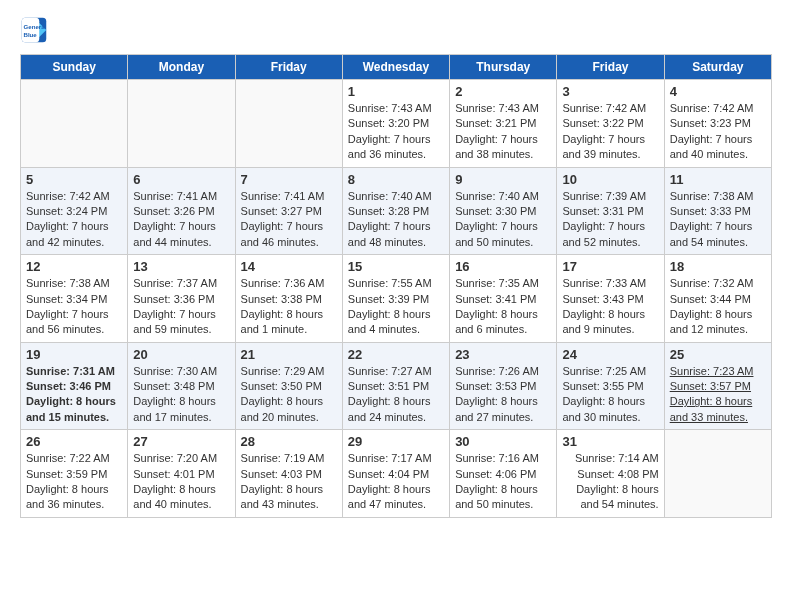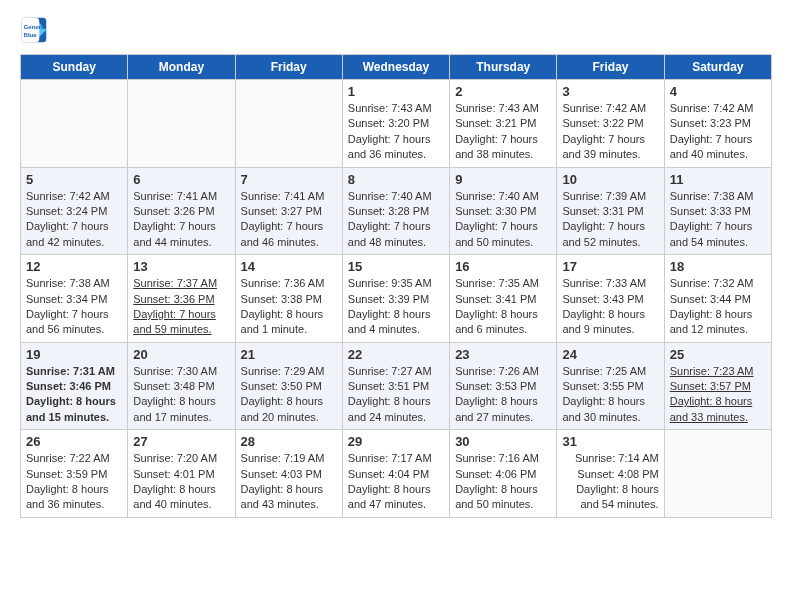"Sunrise: 7:37 AM" div.day-info { text-decoration: underline -> none }
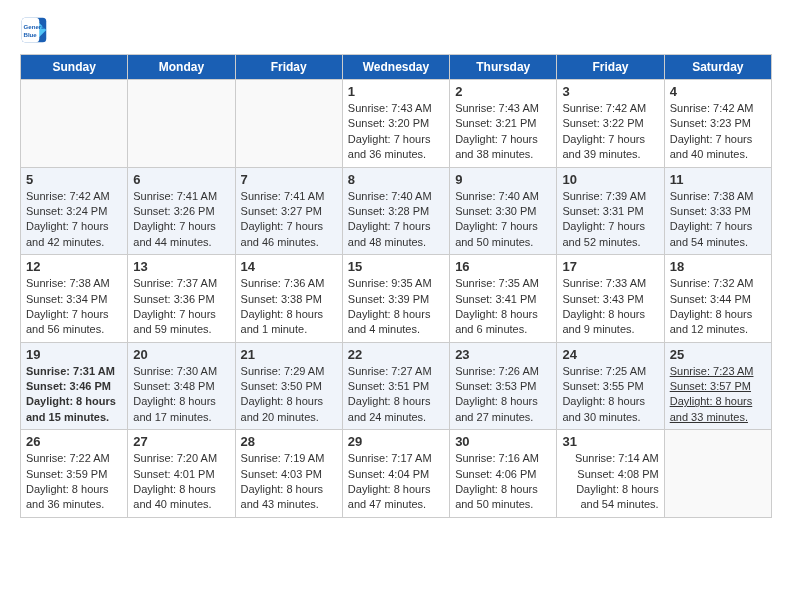"Sunrise: 9:35 AM" div.day-info { text: 9:35 -> 7:55 }
